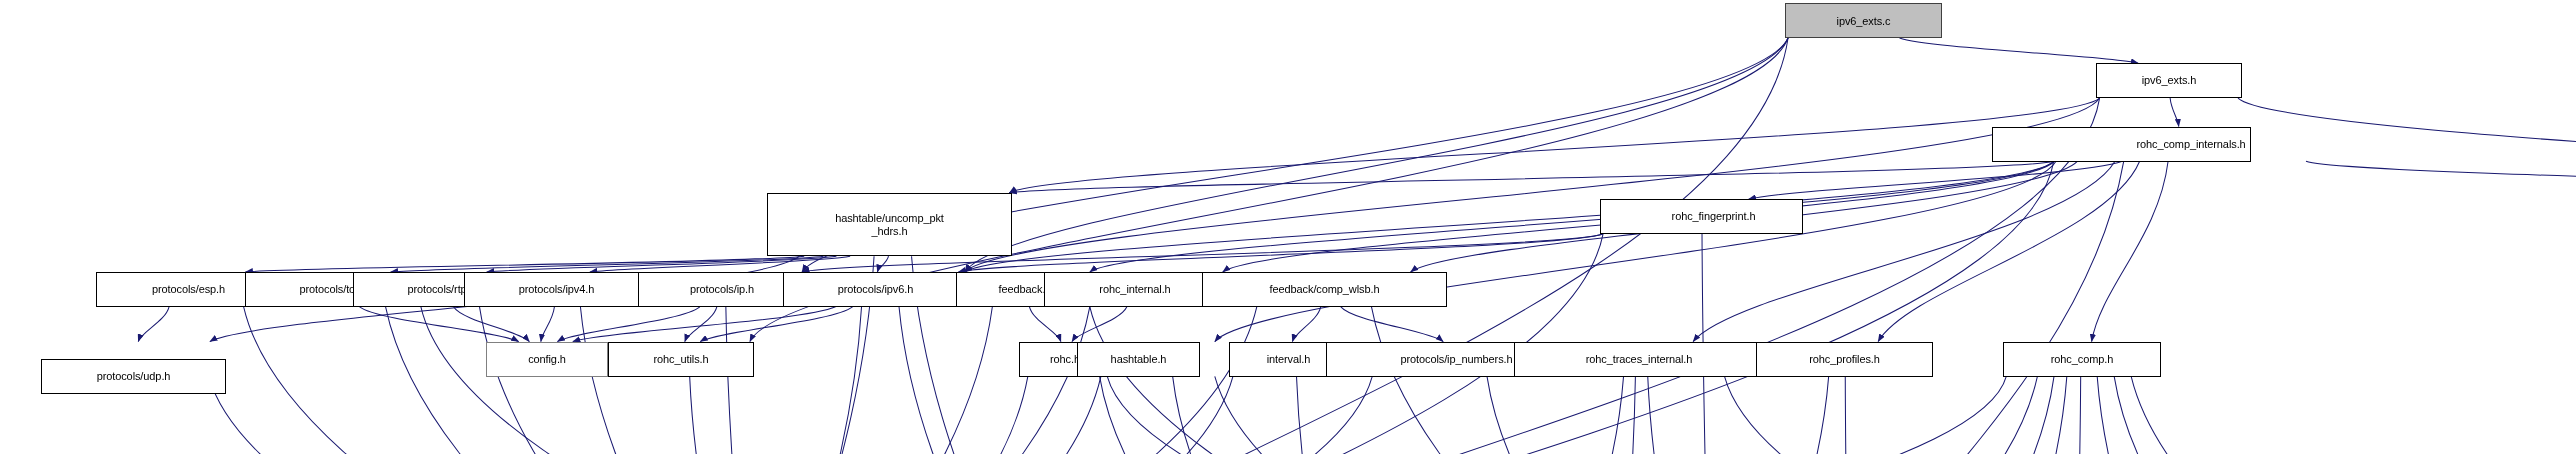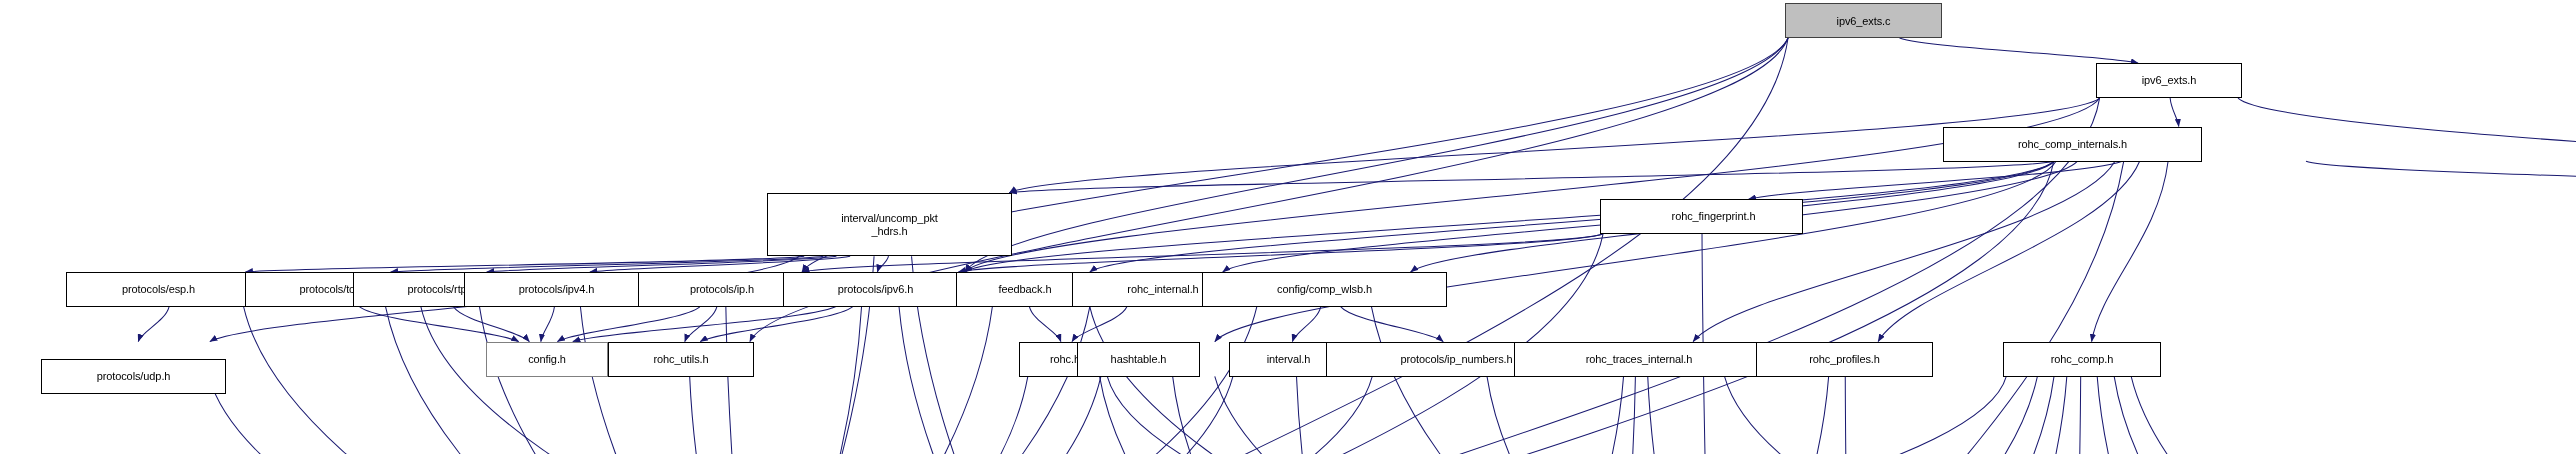"rohc_comp_internals.h" div.gnode { justify-content: none -> flex-end; left: 1943px -> 1992px }
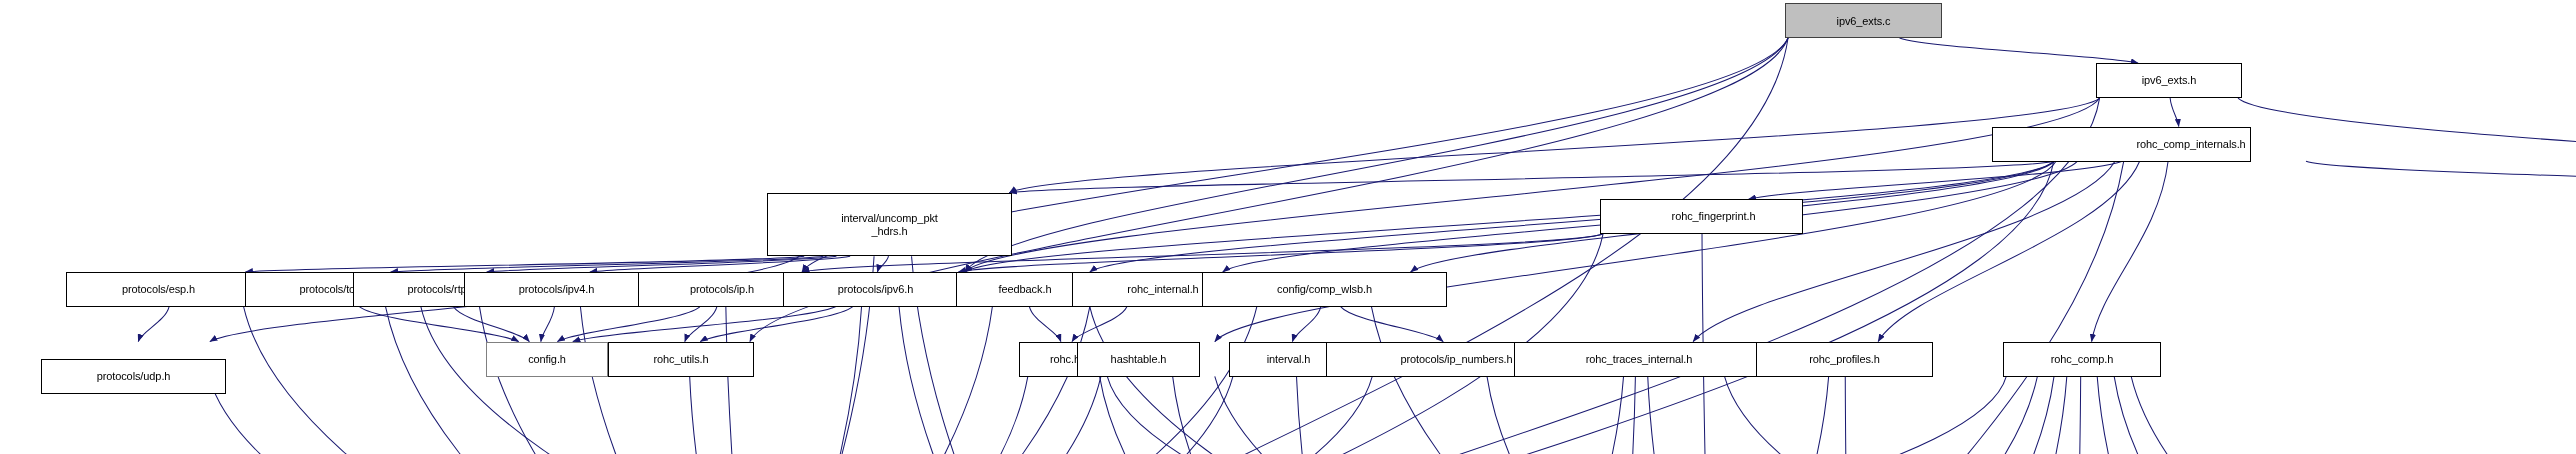"interval/uncomp_pkt" span.gnode-label { text: interval/uncomp -> hashtable/uncomp }
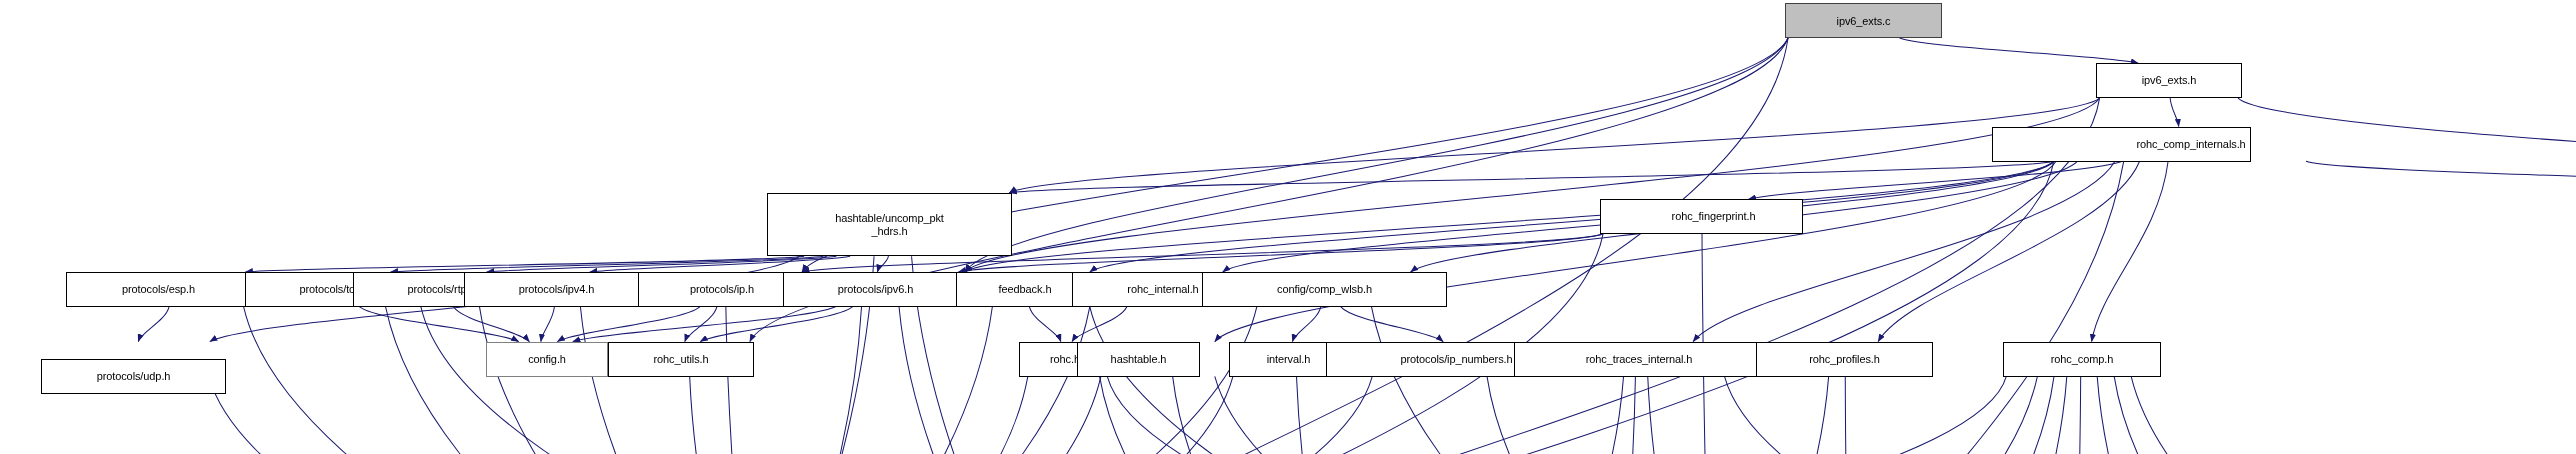"protocols/esp.h" div.gnode { left: 66px -> 96px }
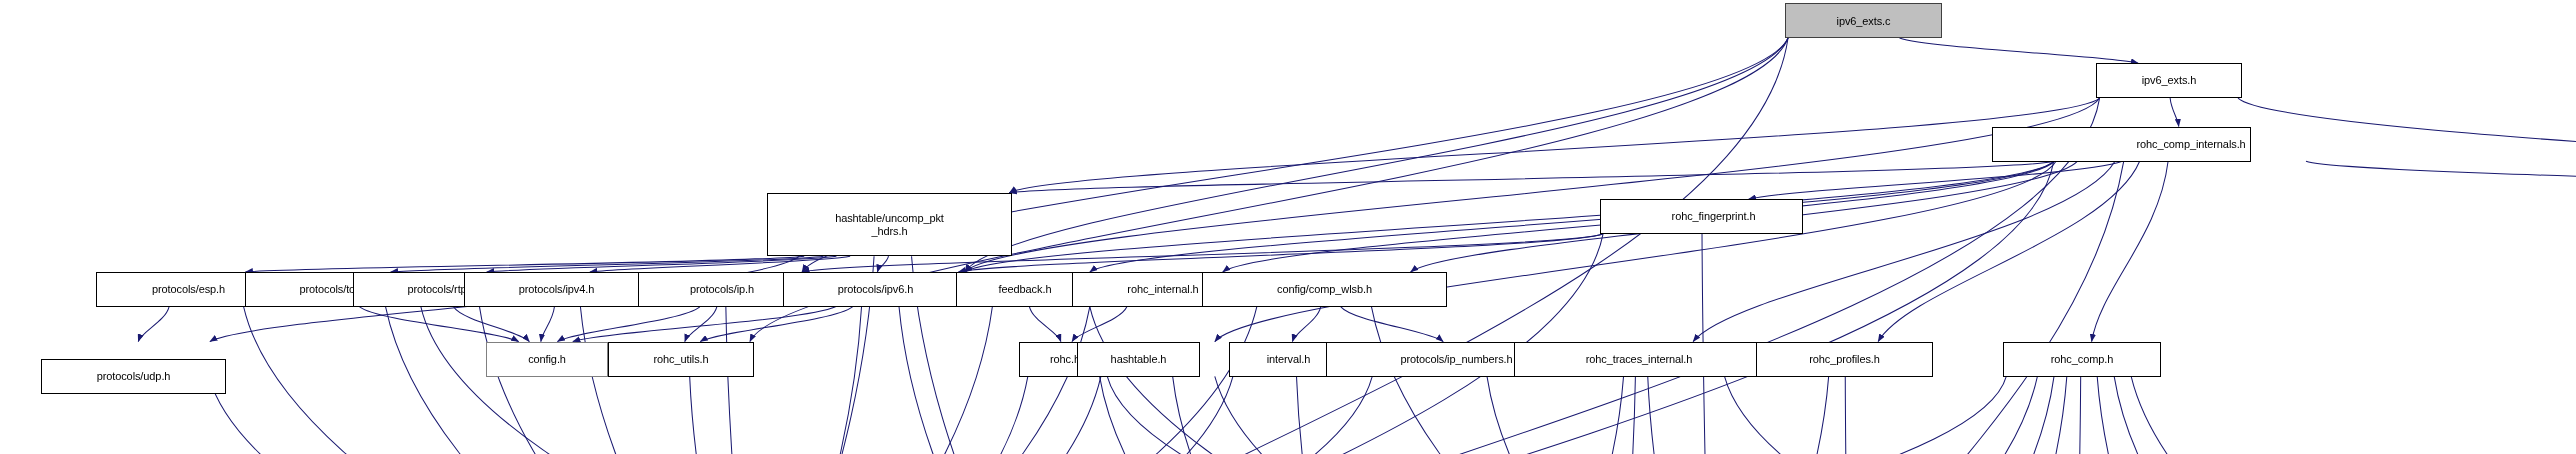"rohc_internal.h" div.gnode { margin-left: 28px -> none }
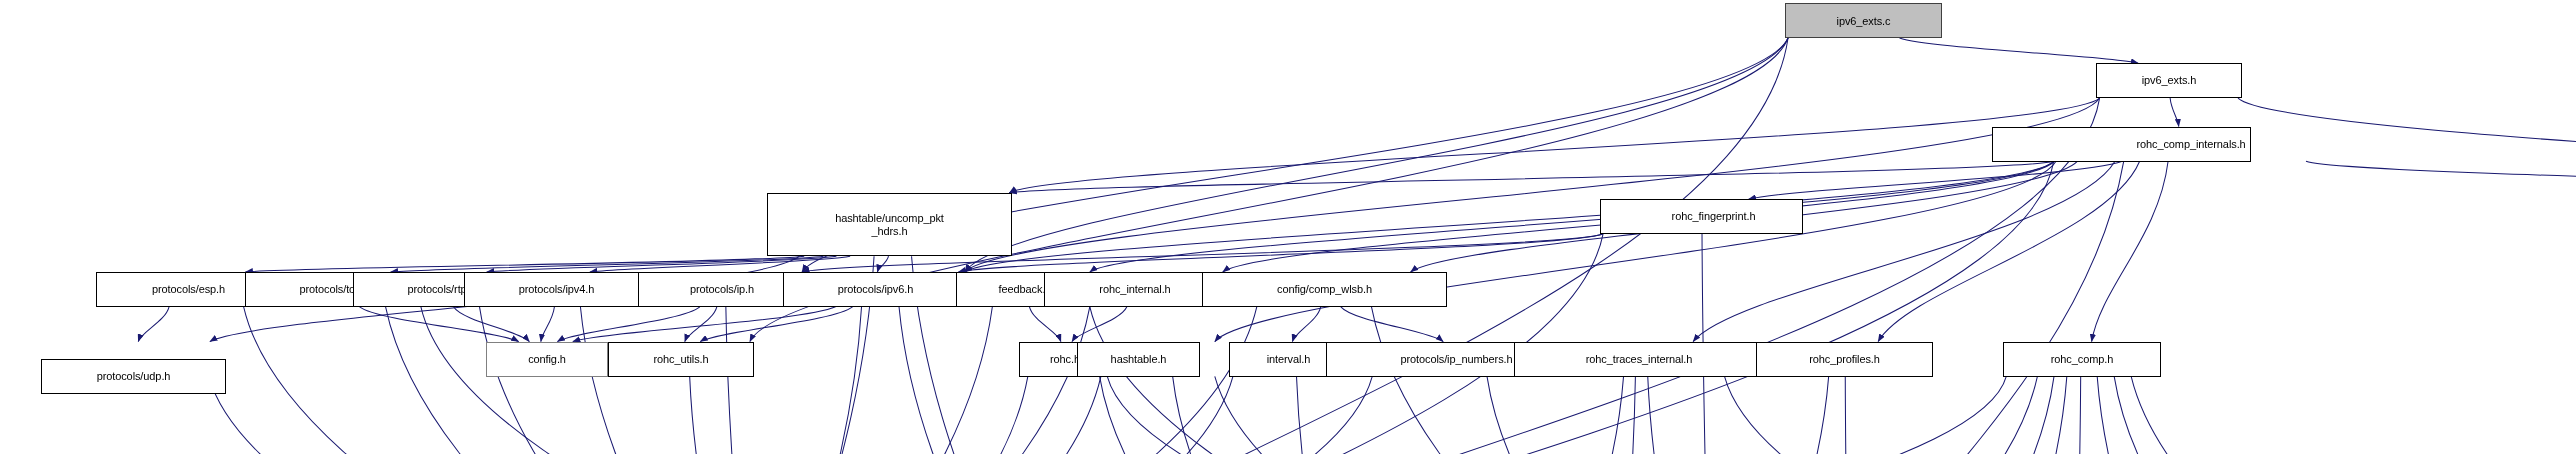"config/comp_wlsb.h" span.gnode-label { text: config/comp -> feedback/comp }
